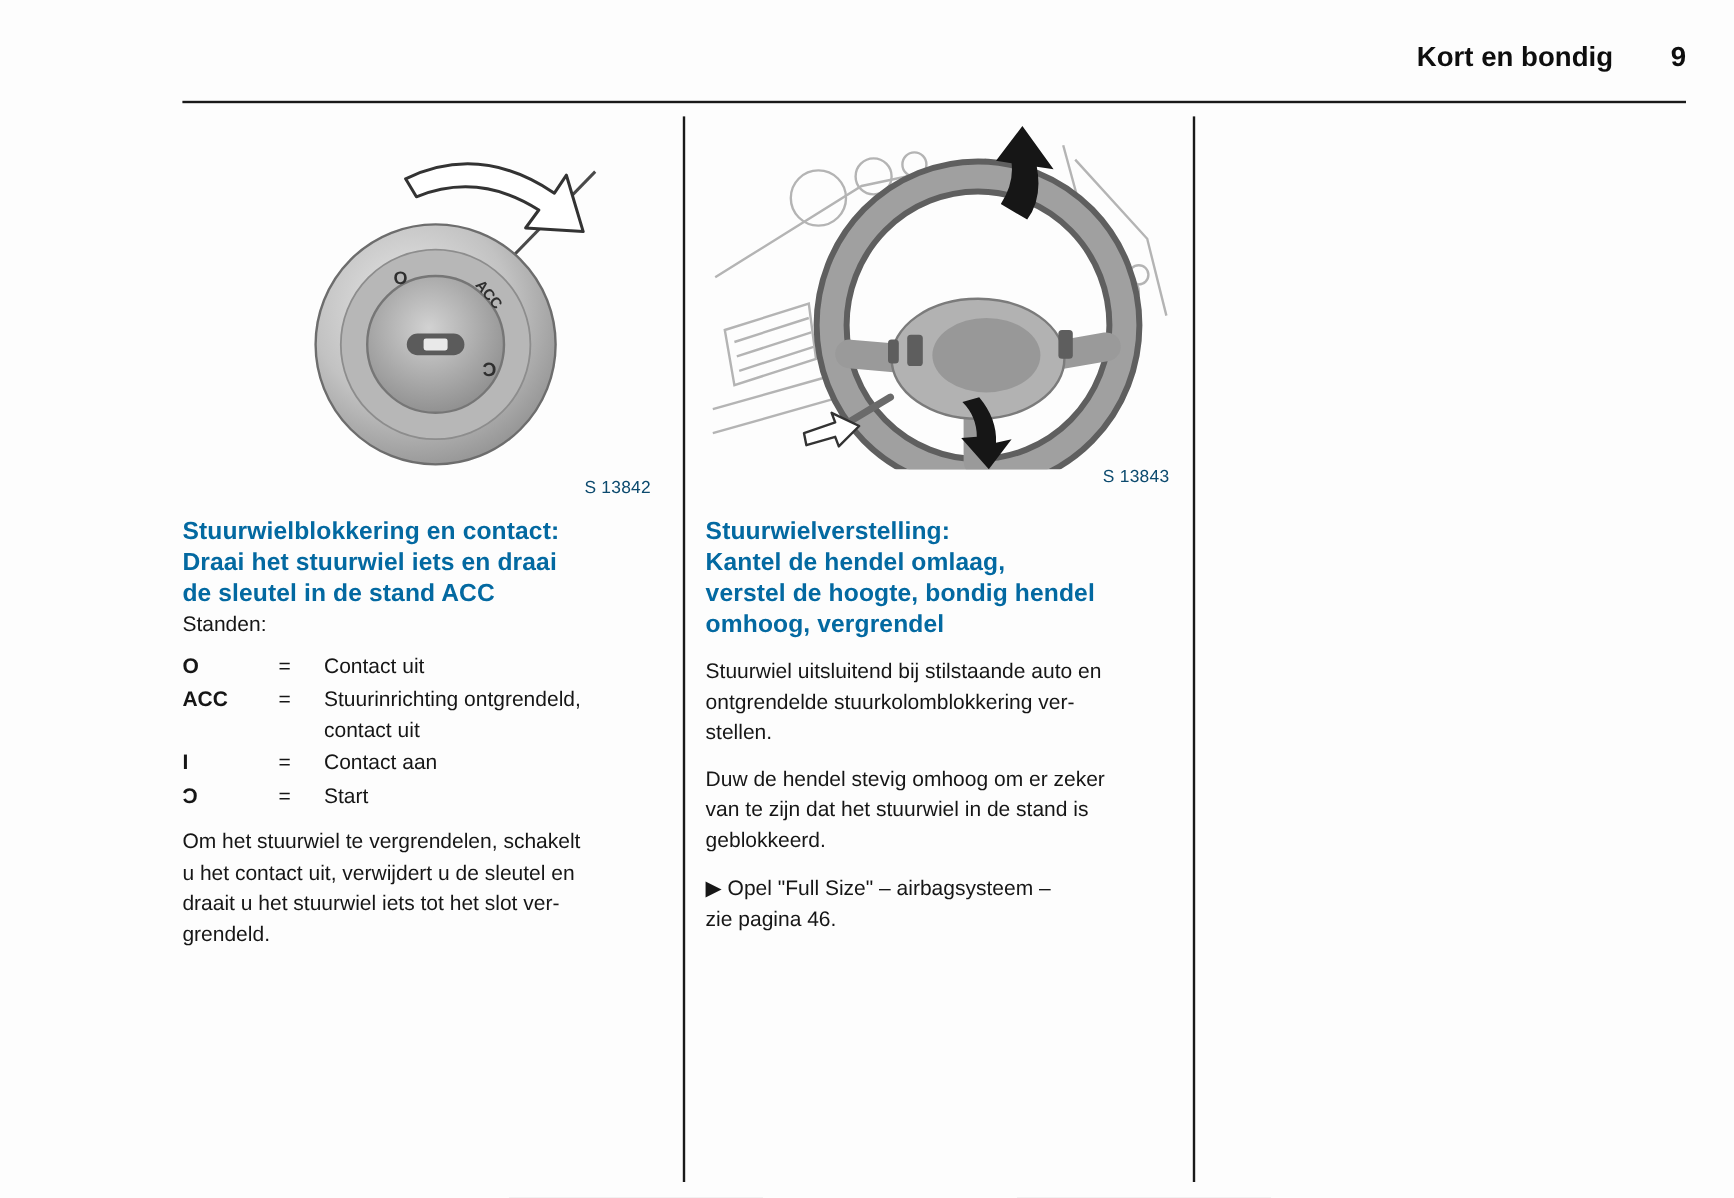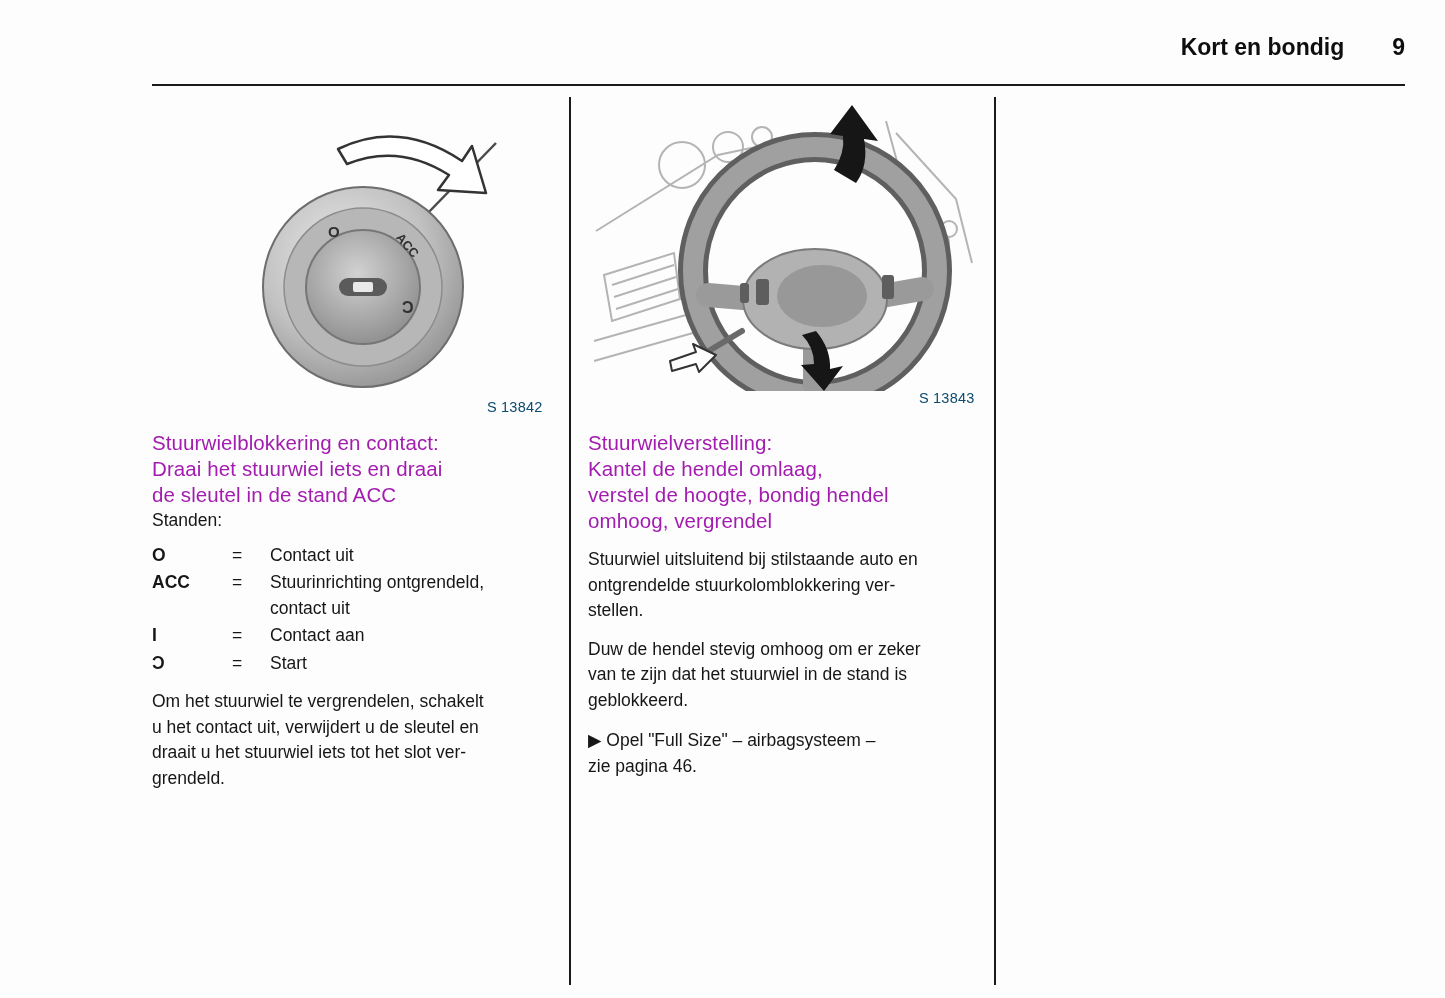"Stuurwielblokkering en contact:" .heading { color: #a21caf -> #0369a1; font-weight: 400 -> 700 }
